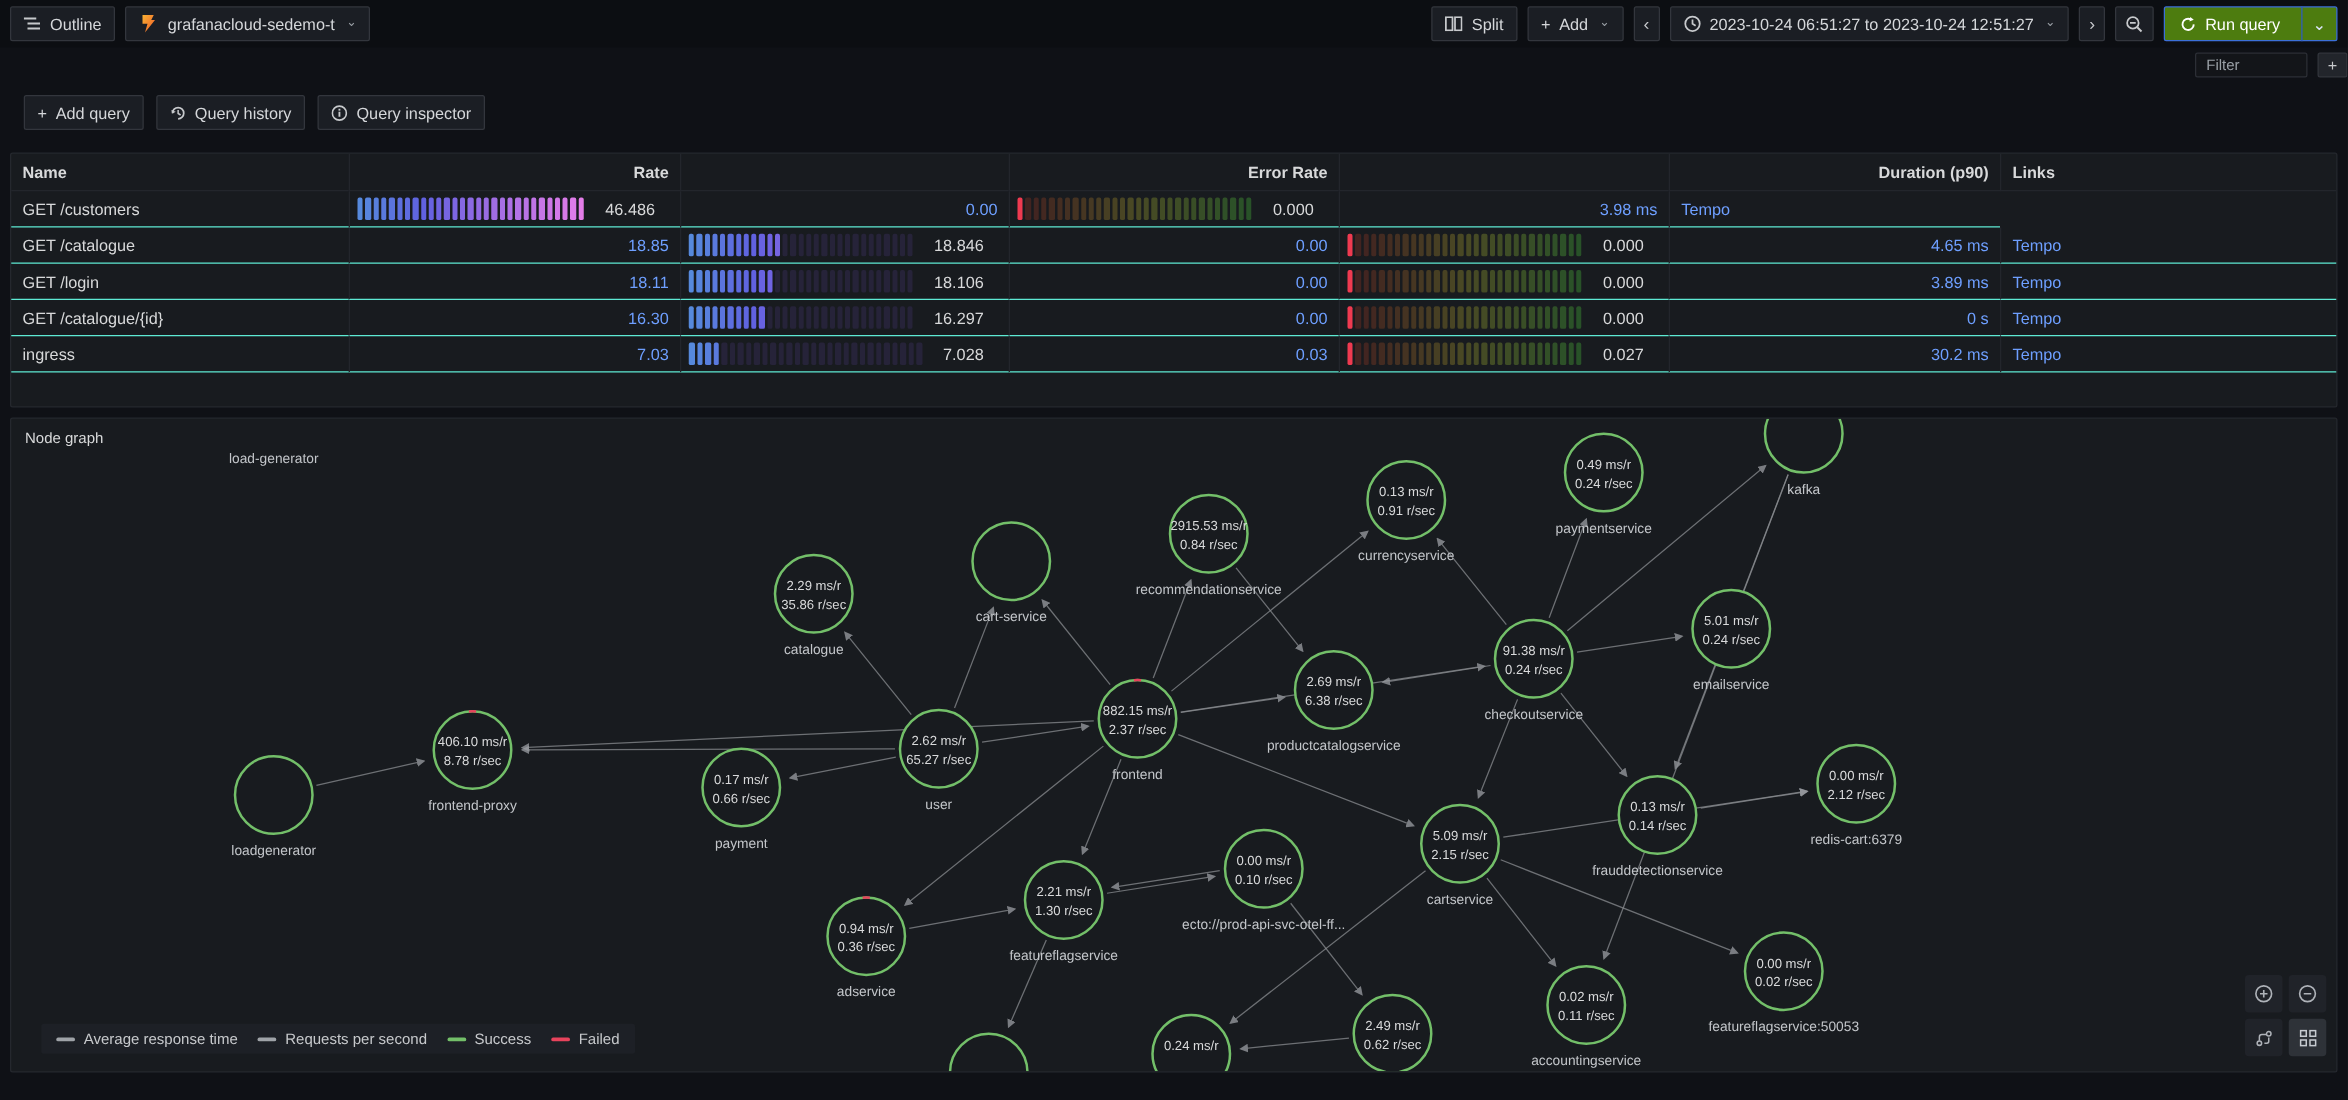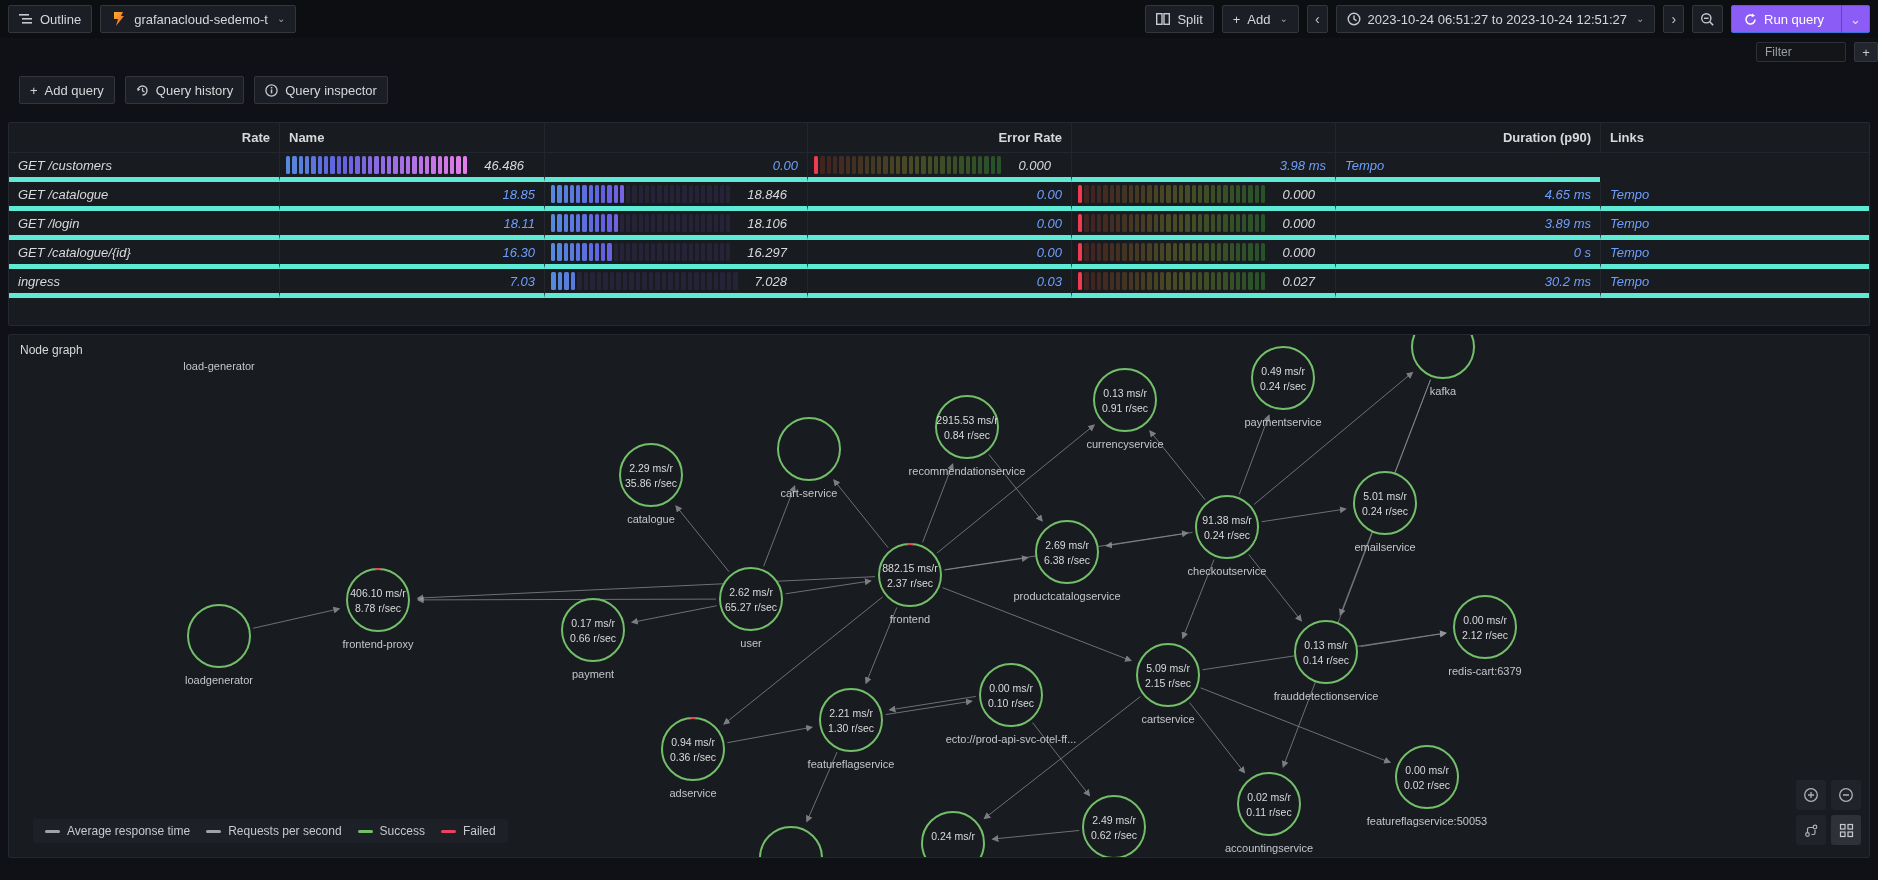"Run query" .btn.primary { background: #8b5cf6 -> #4d7c0f }
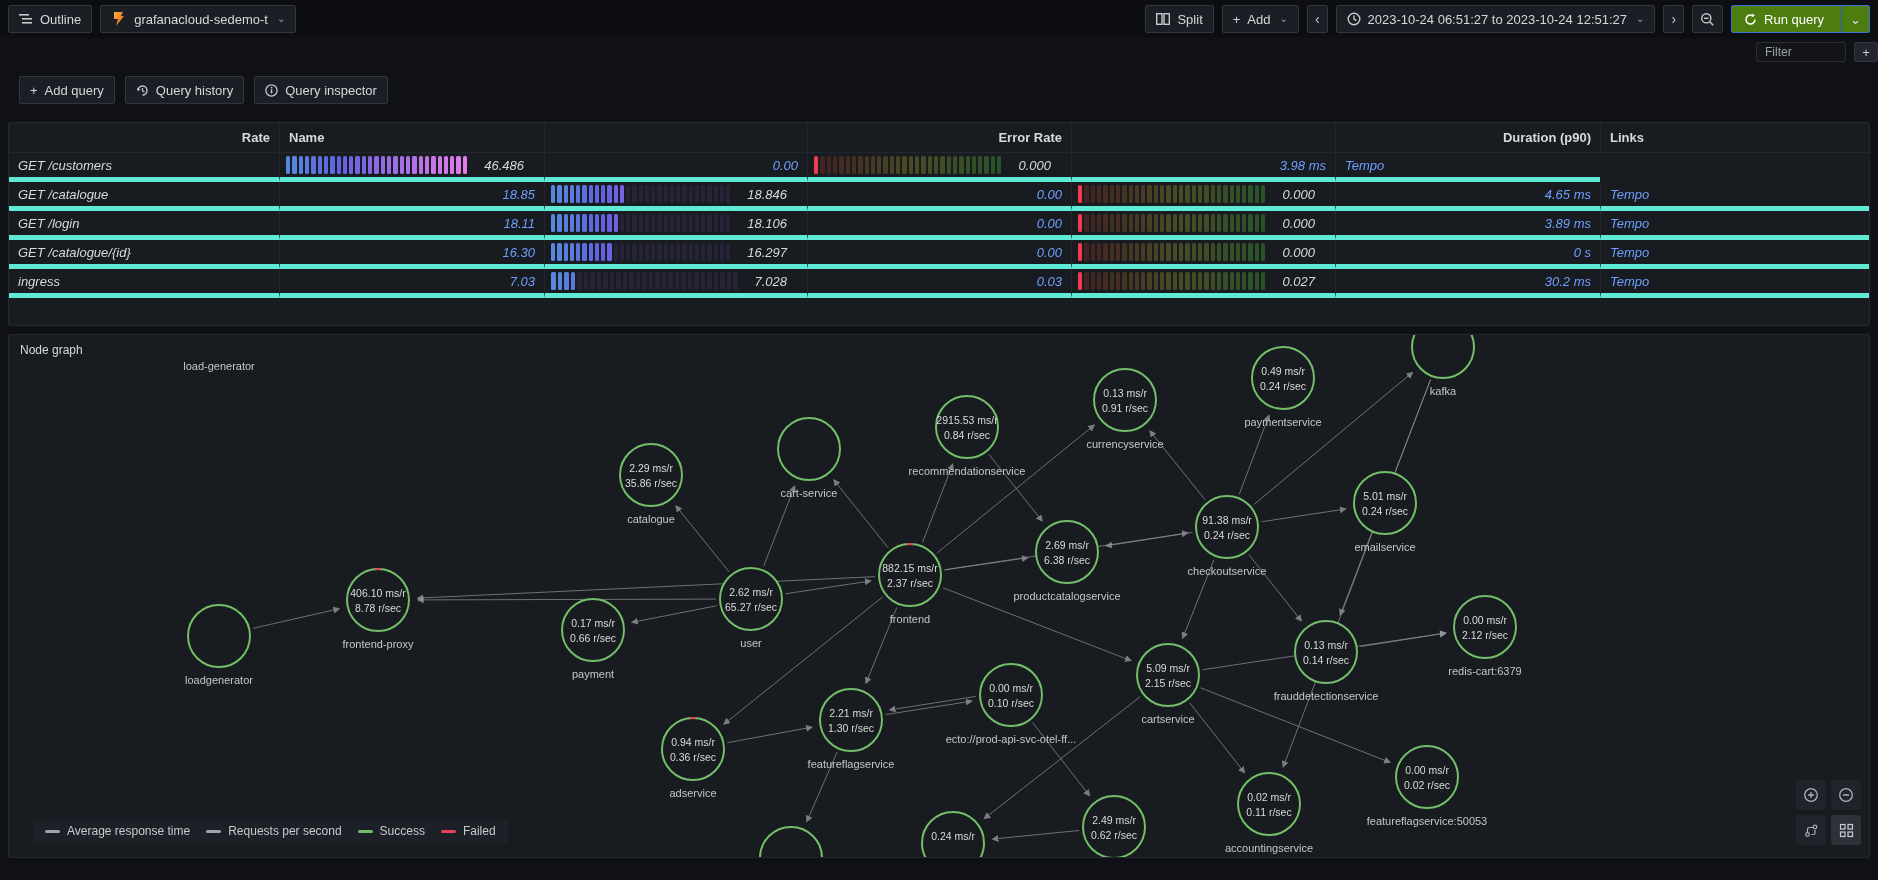"Rate" div.cell { order: before "Name" -> after "Name" }
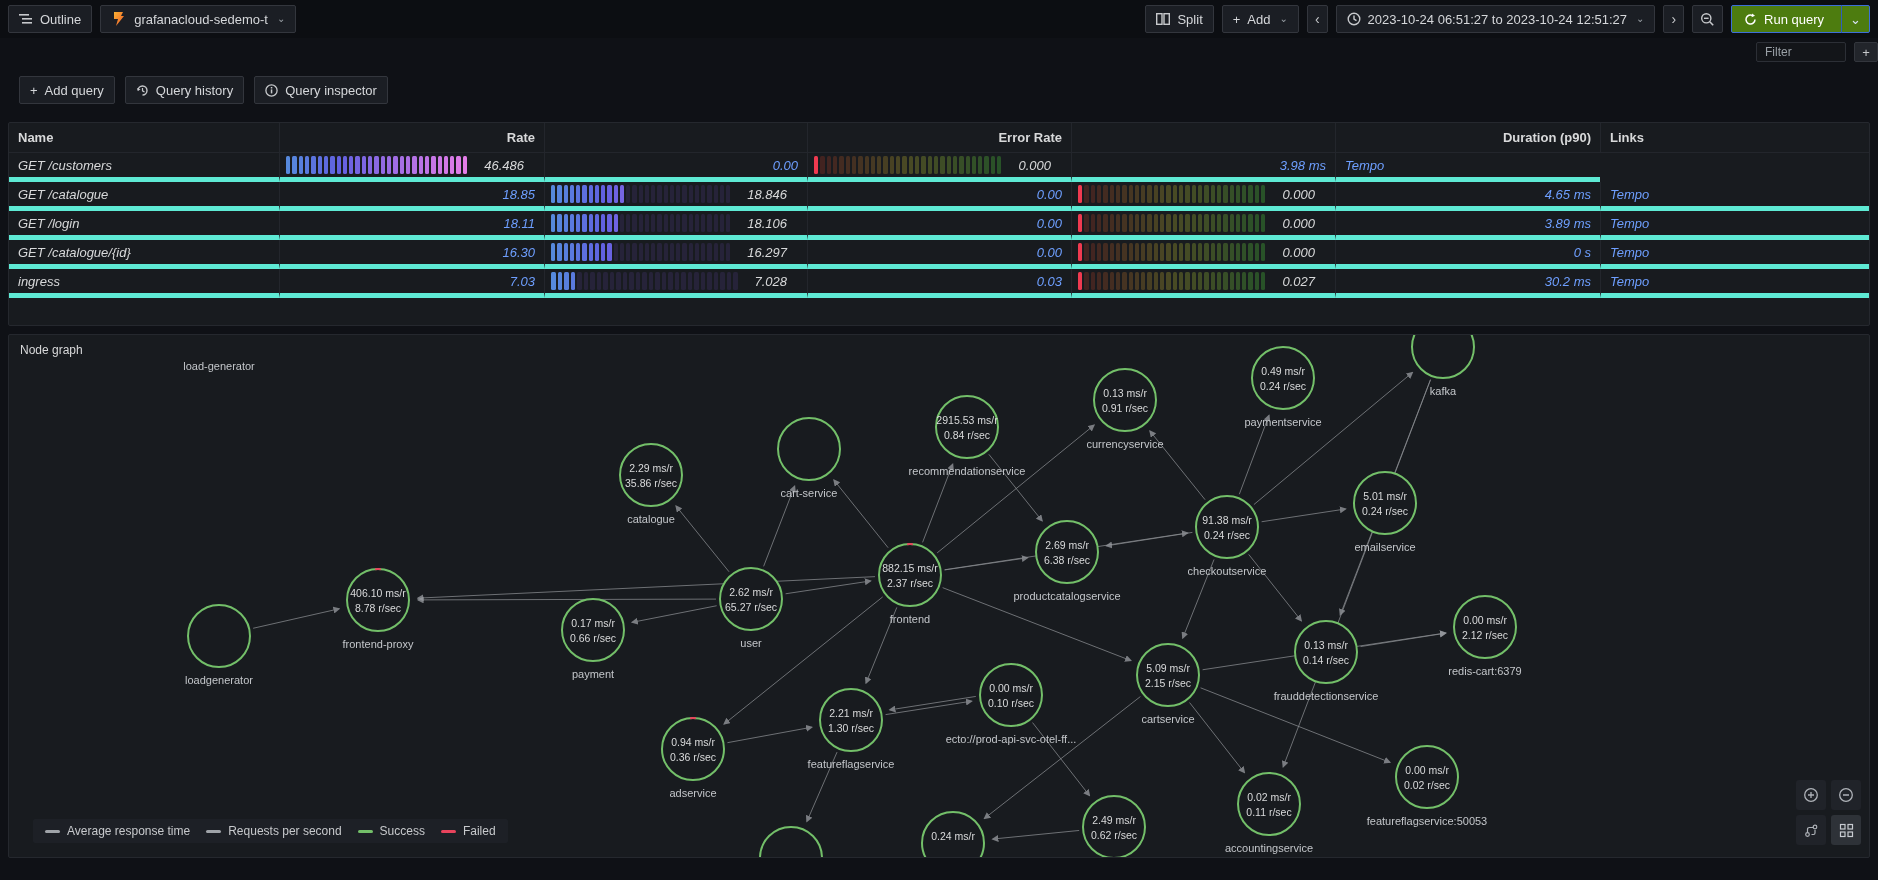"GET /customers" .trow .cell { border-bottom: 5px solid #5eead4 -> 1px solid #5eead4; font-style: italic -> none }
